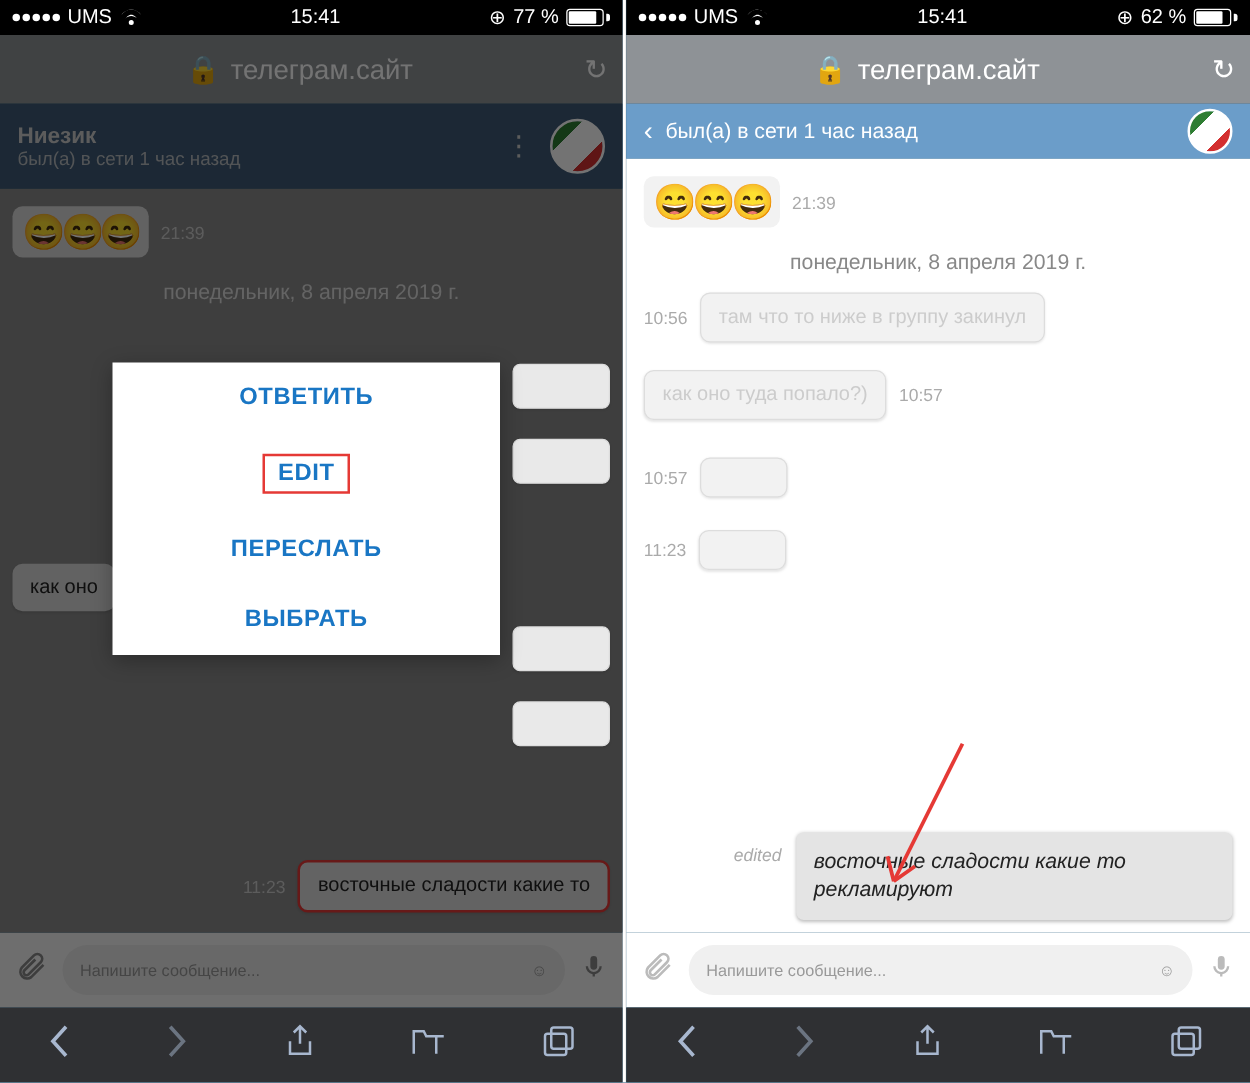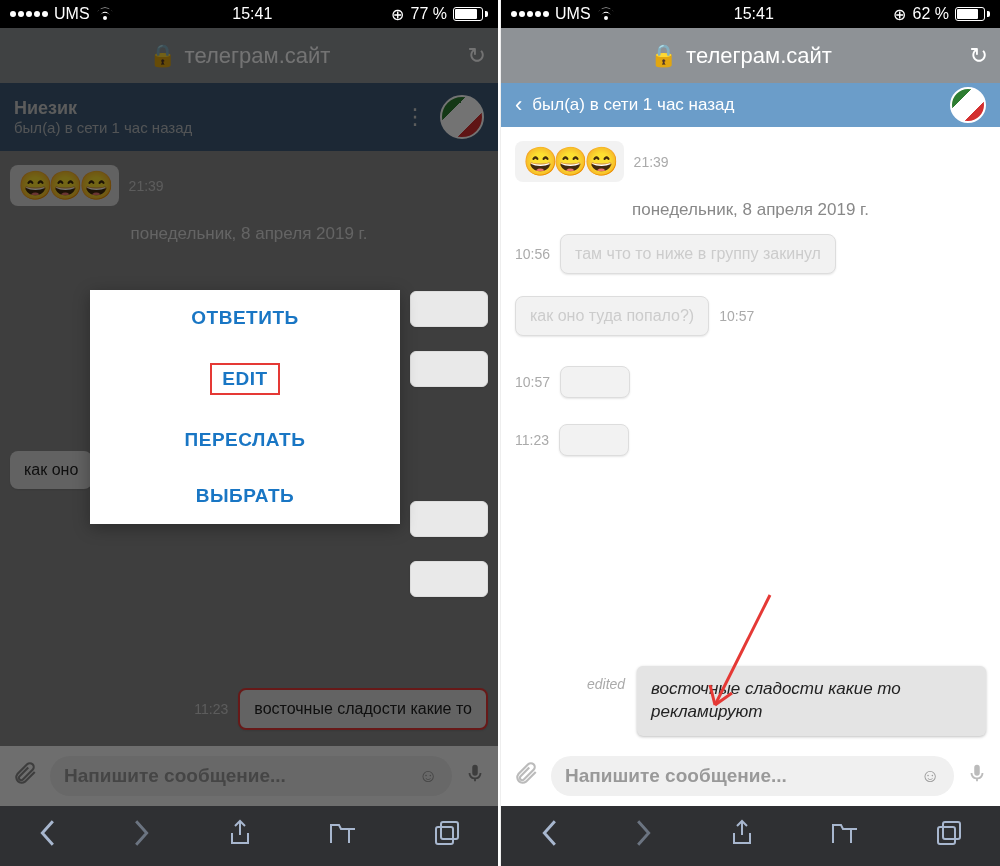"Напишите сообщение..." .input-field { font-size: 19px -> 13px; font-weight: bold -> none }
